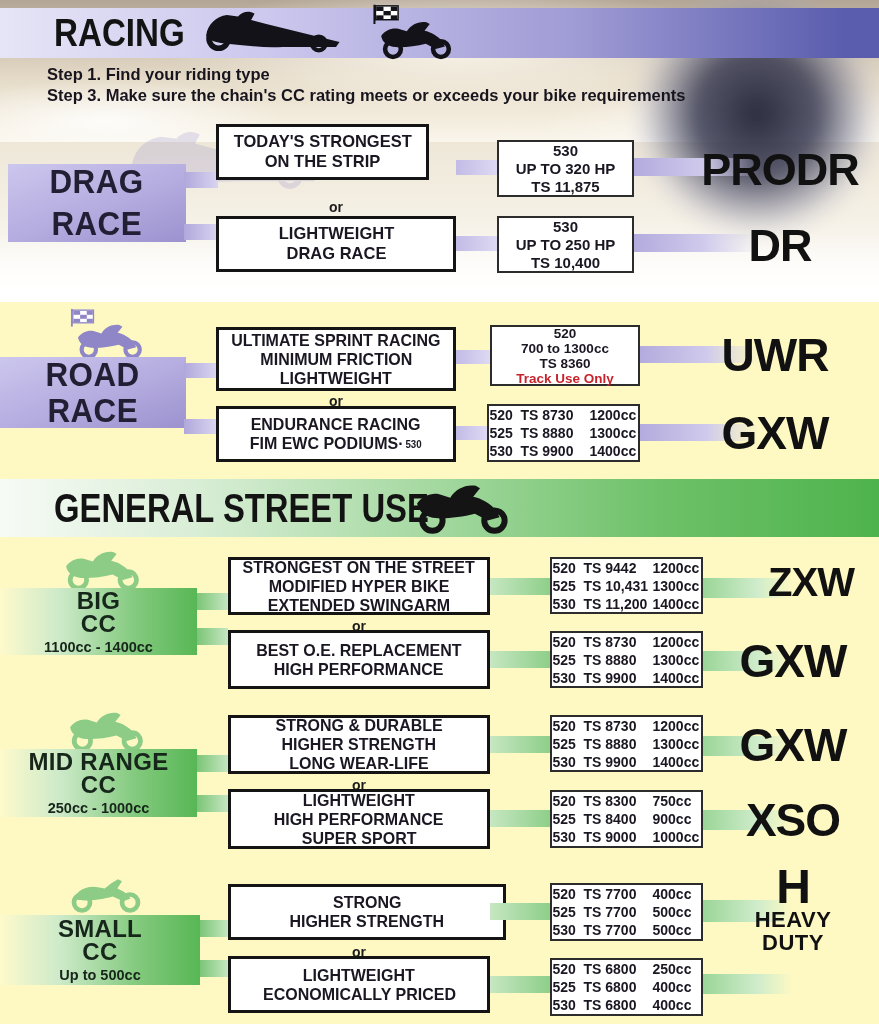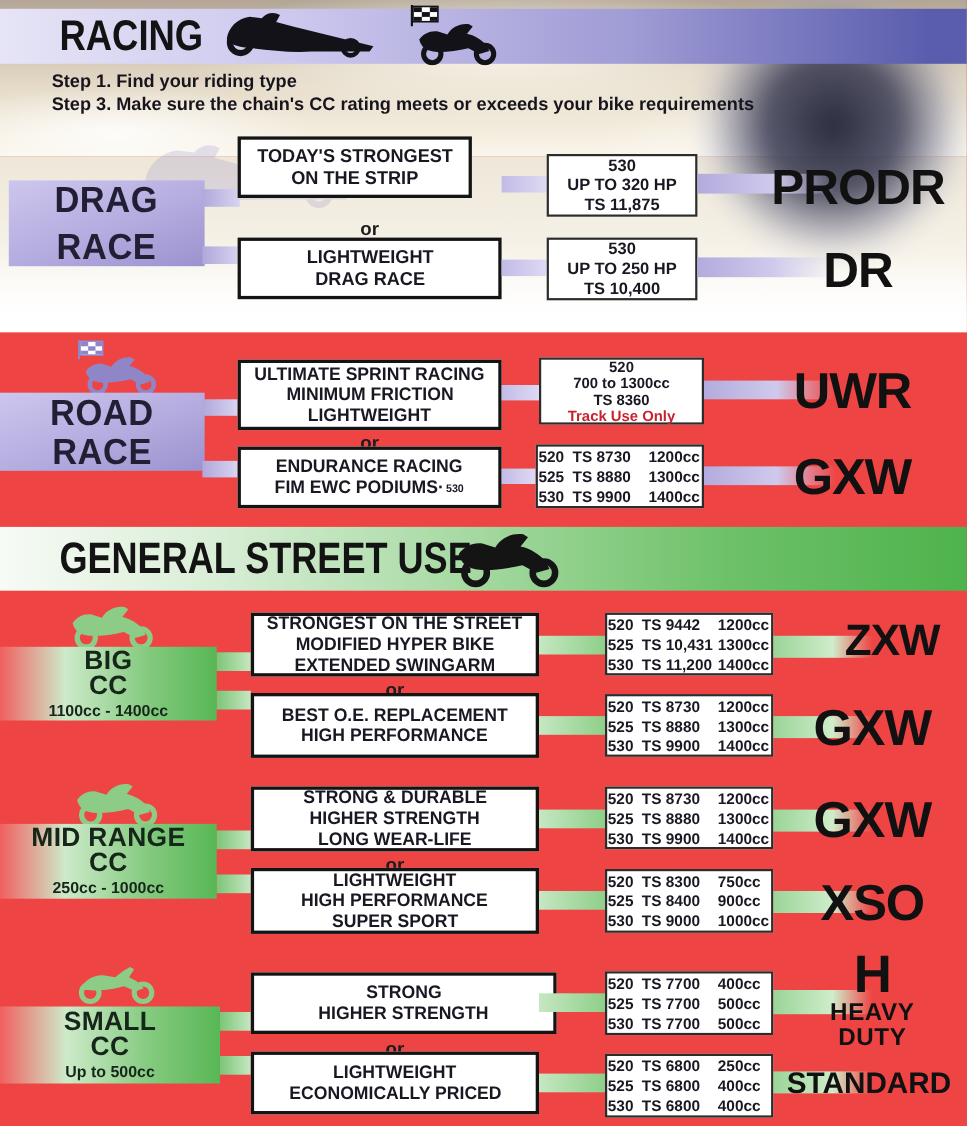"RACING" .canvas { background: #ef4444 -> #fef9c3 }
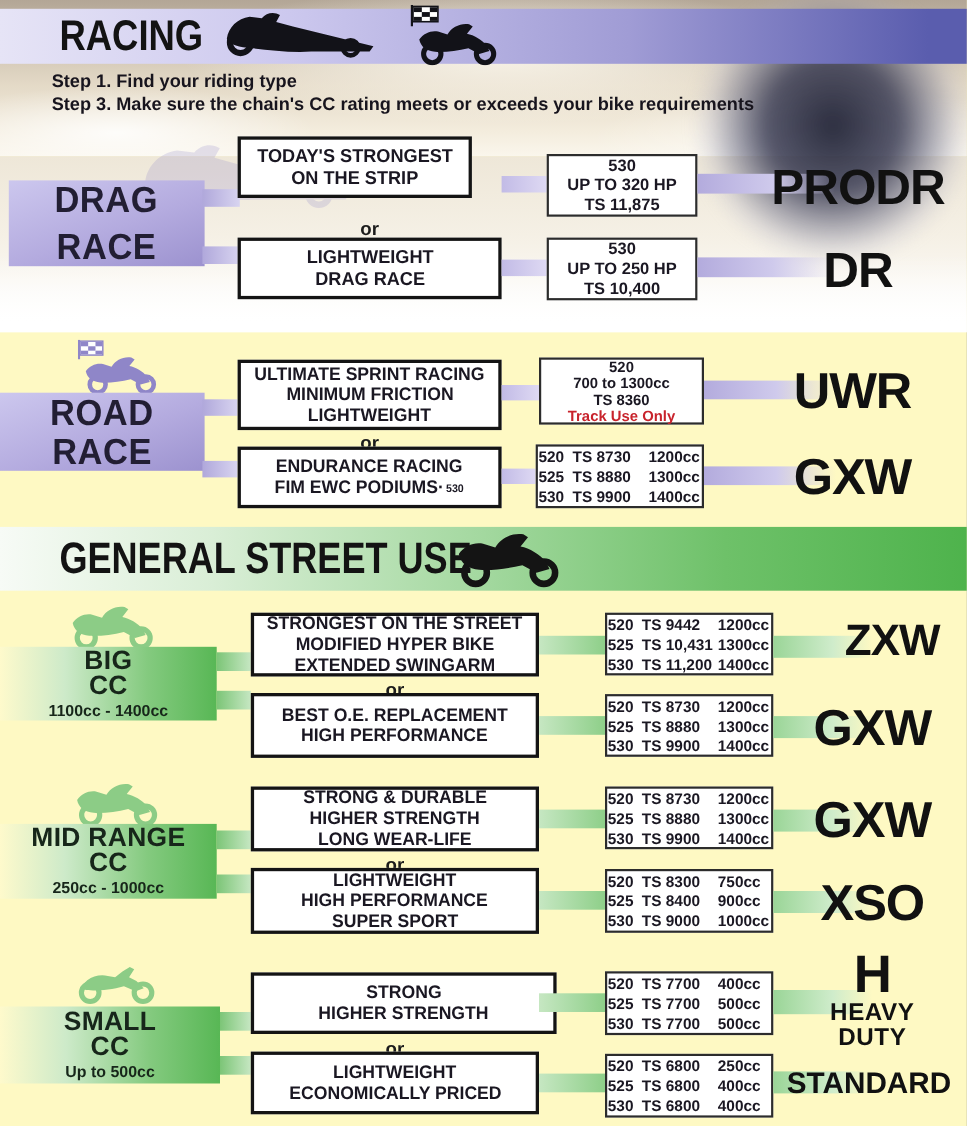"or" .or { font-size: 17px -> 14px }
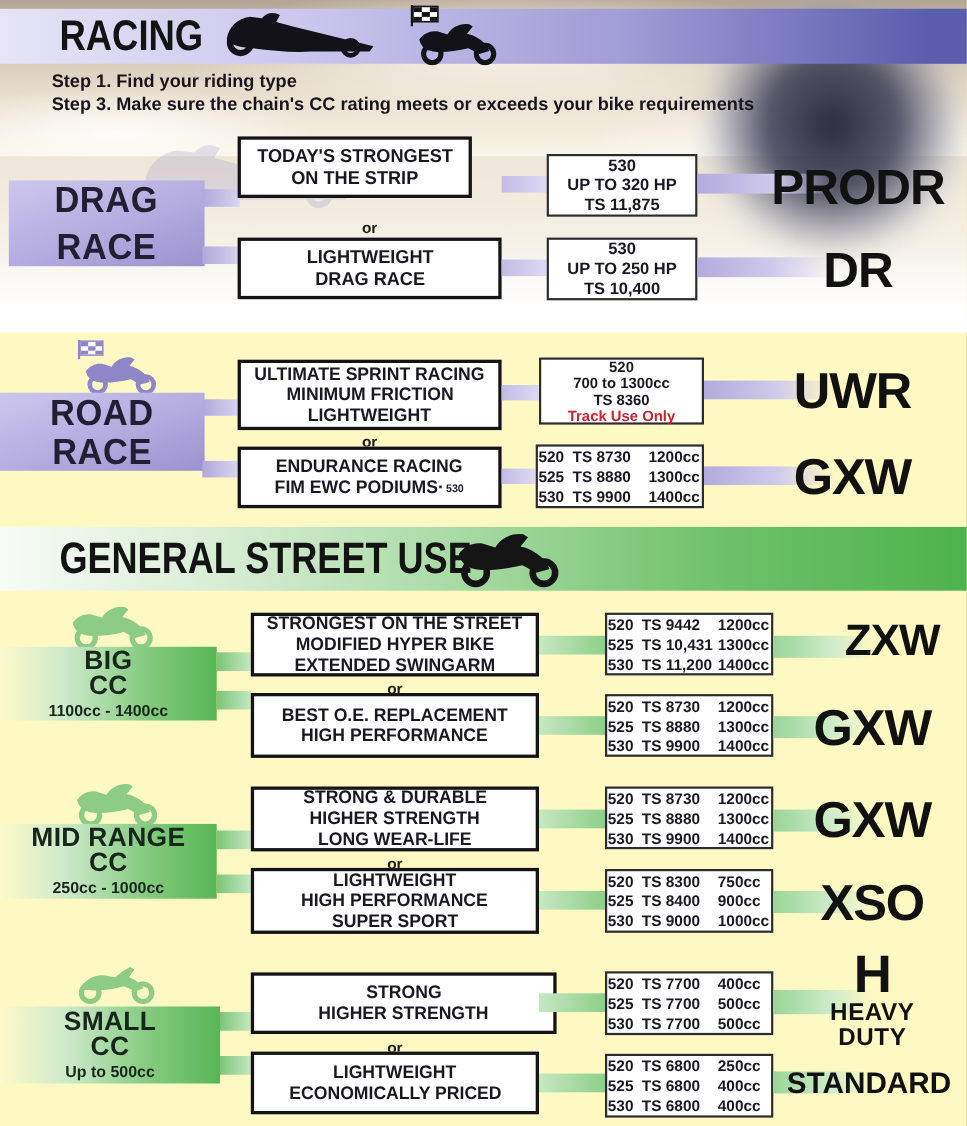"STANDARD" div.abs { html: <div>STANDARD</div> -> none }
